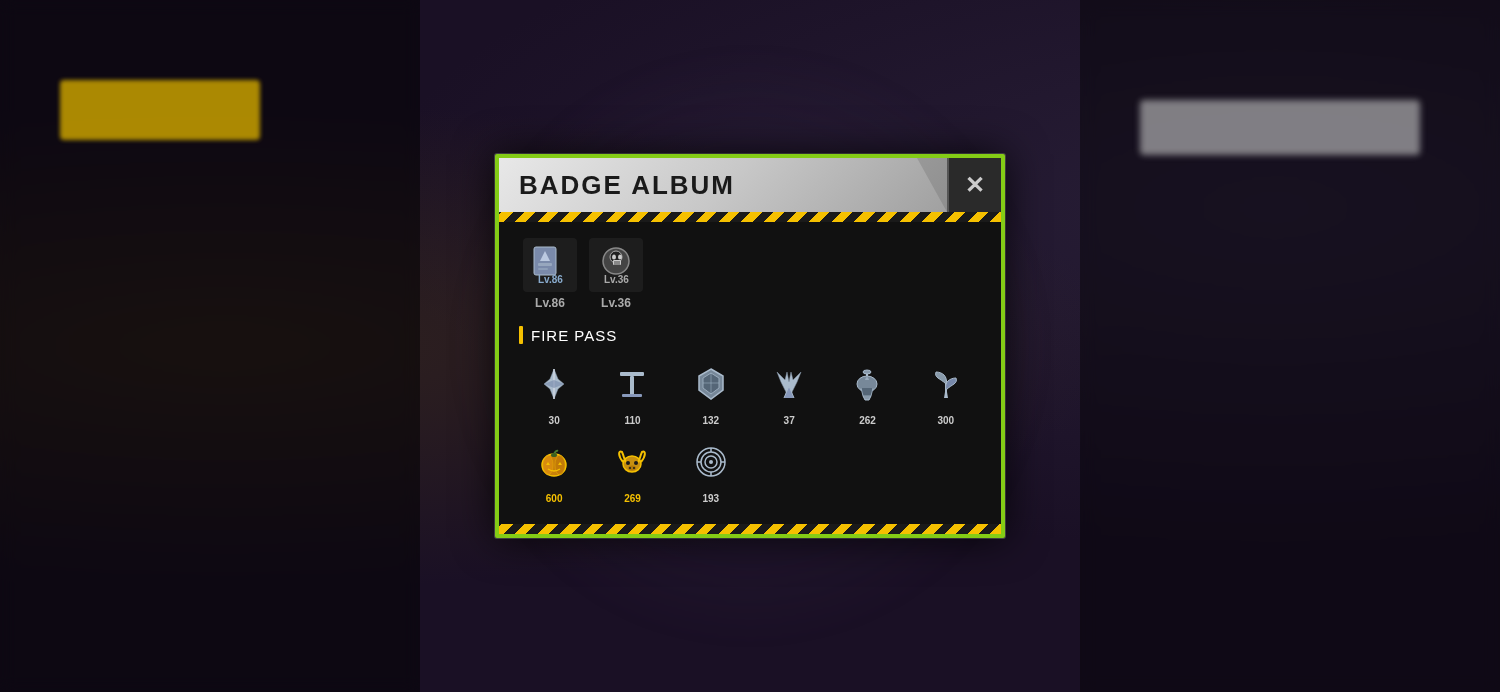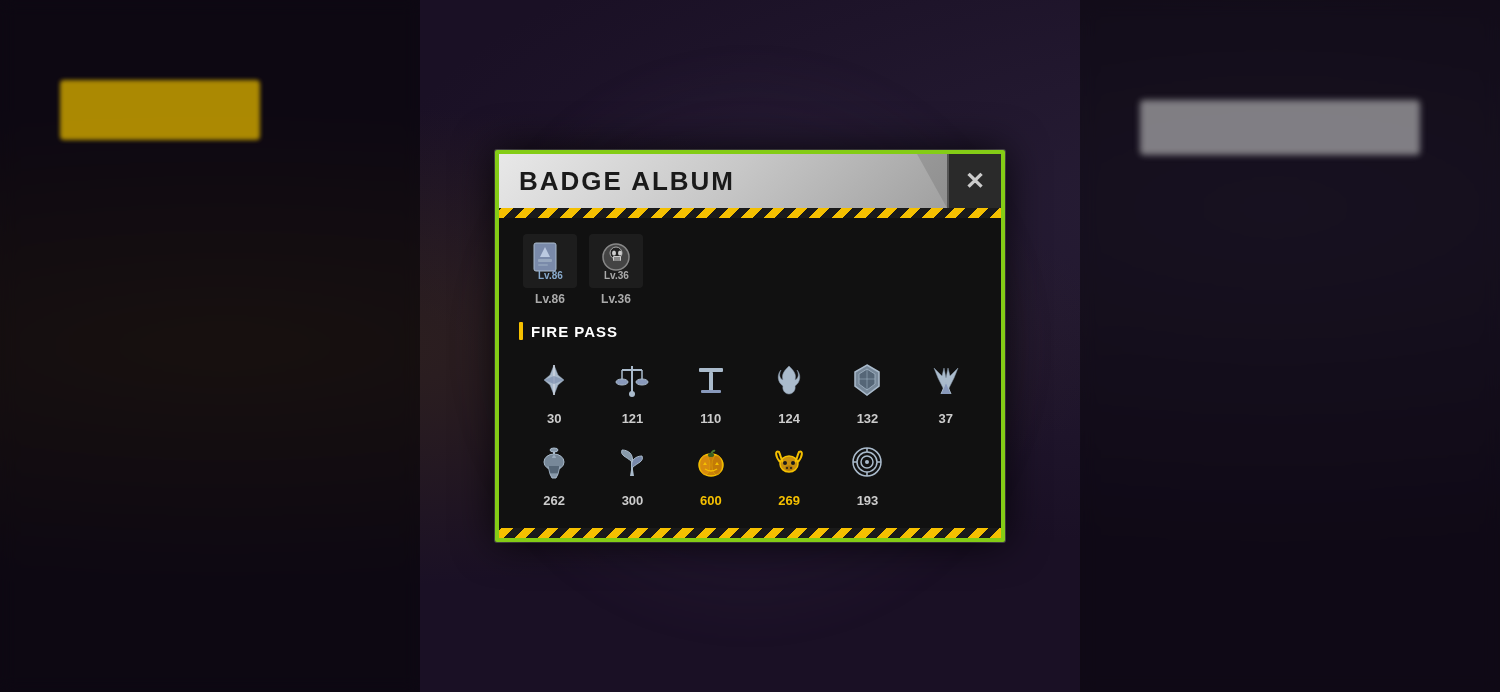"FIRE PASS" .section-title-text { font-weight: 700 -> 400 }
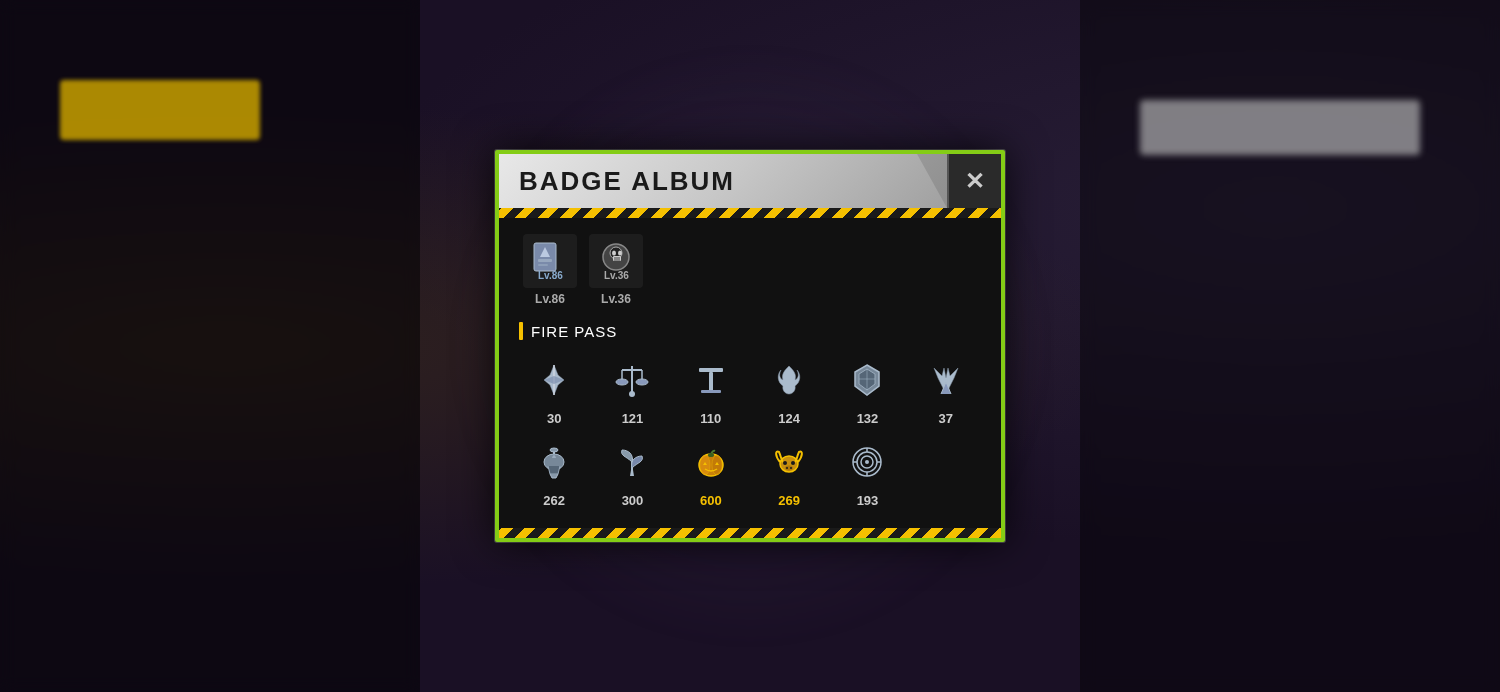"30" .badge-count { font-size: 13px -> 10px }
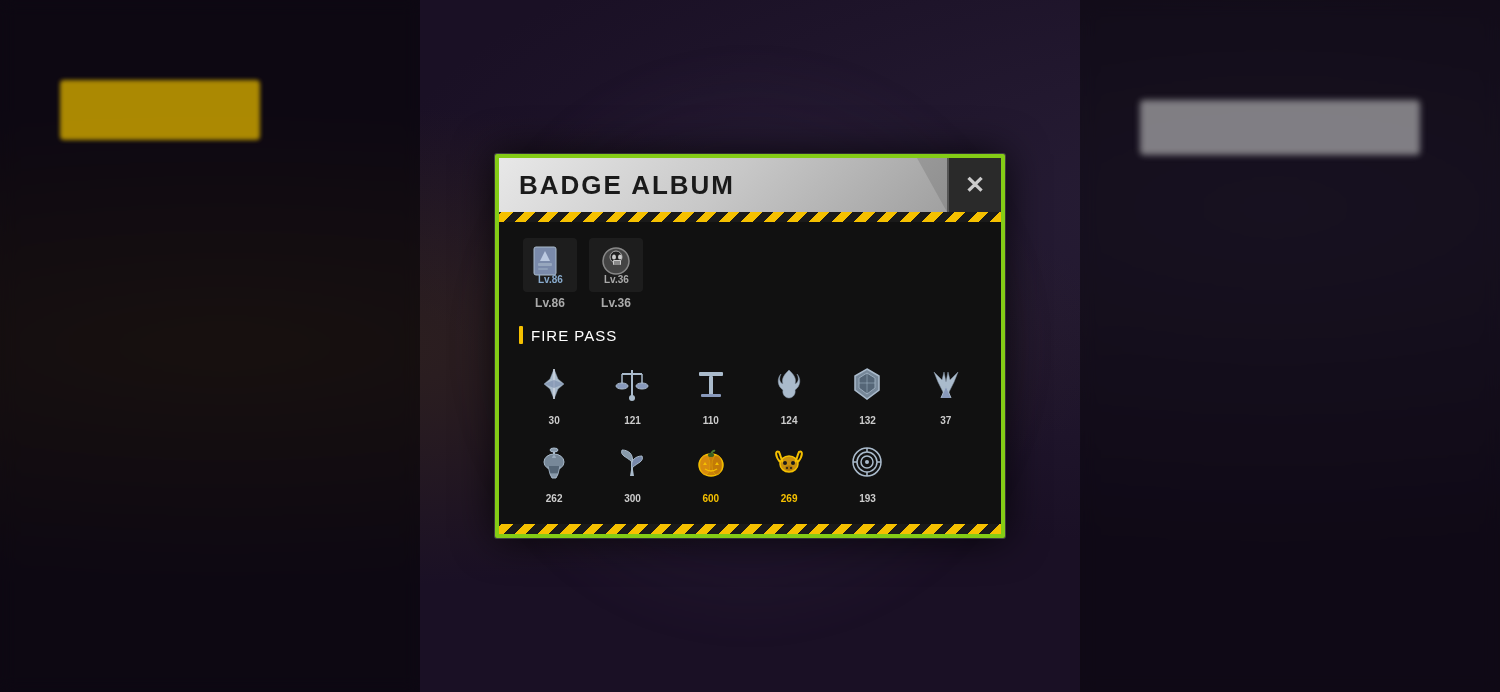"121" div.badge-cell { html: <div> <div> <svg> <line></line> <line></line> <line></line> <line></line> <ellipse></ellipse> <ellipse></ellipse> <circle></circle> </svg> </div> <span>121</span> </div> -> none }
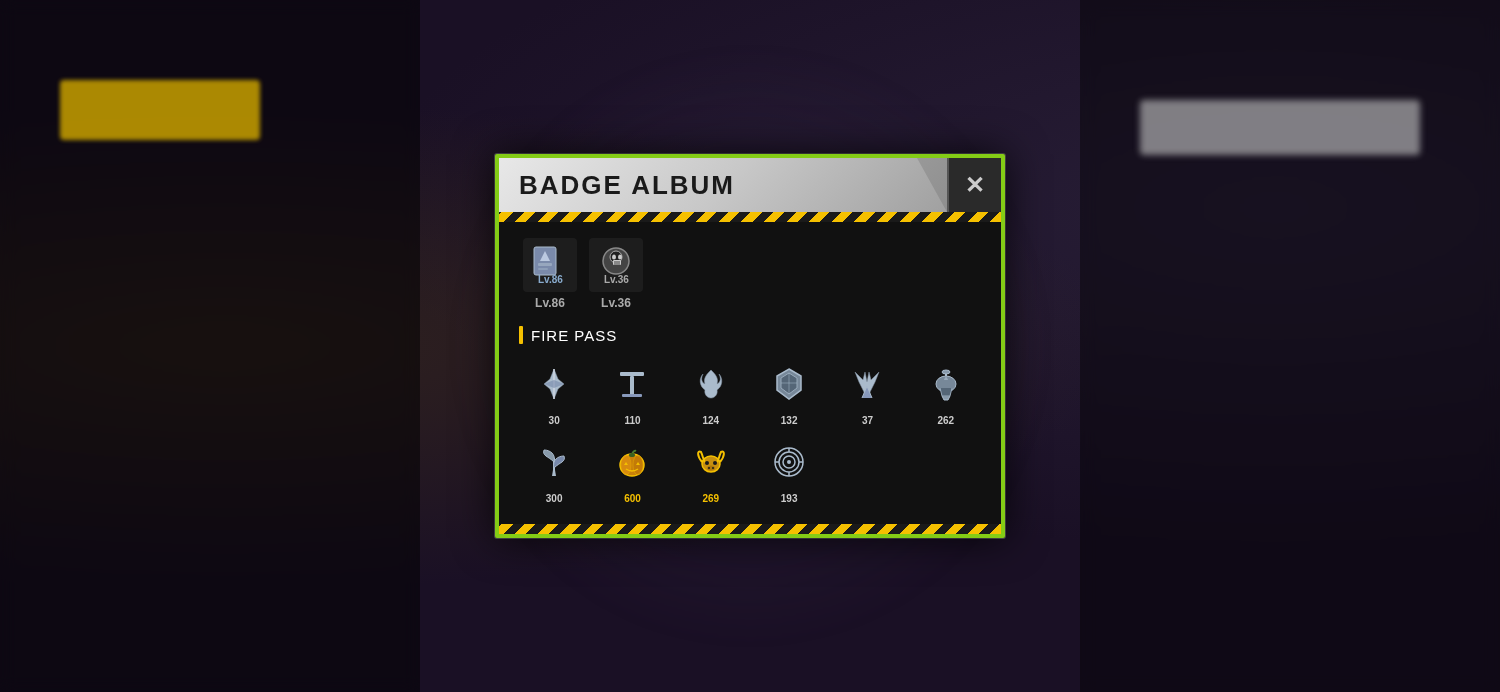"124" div.badge-cell { html: <div> <div> <svg> <path></path> <circle></circle> <circle></circle> </svg> </div> <span>124</span> </div> -> none }
